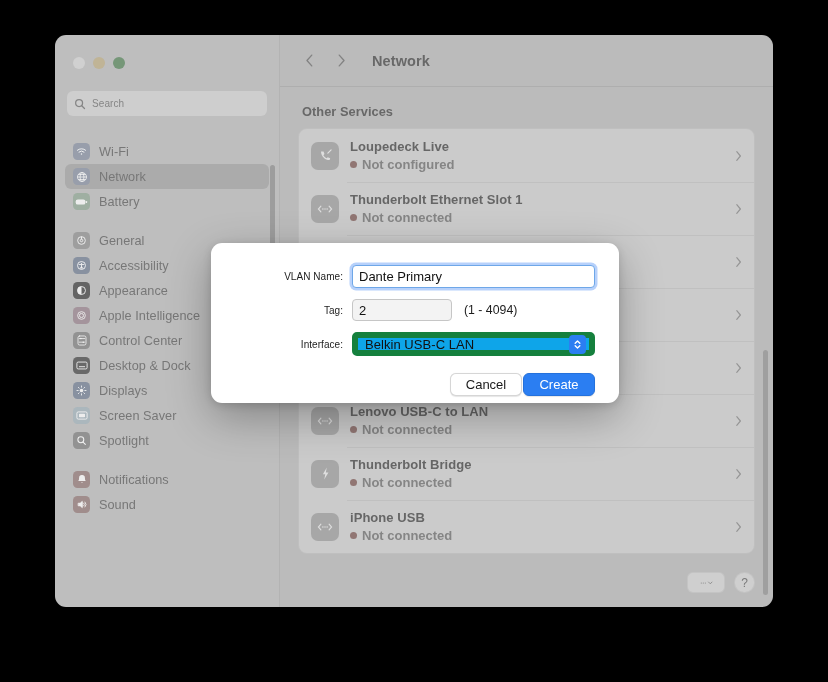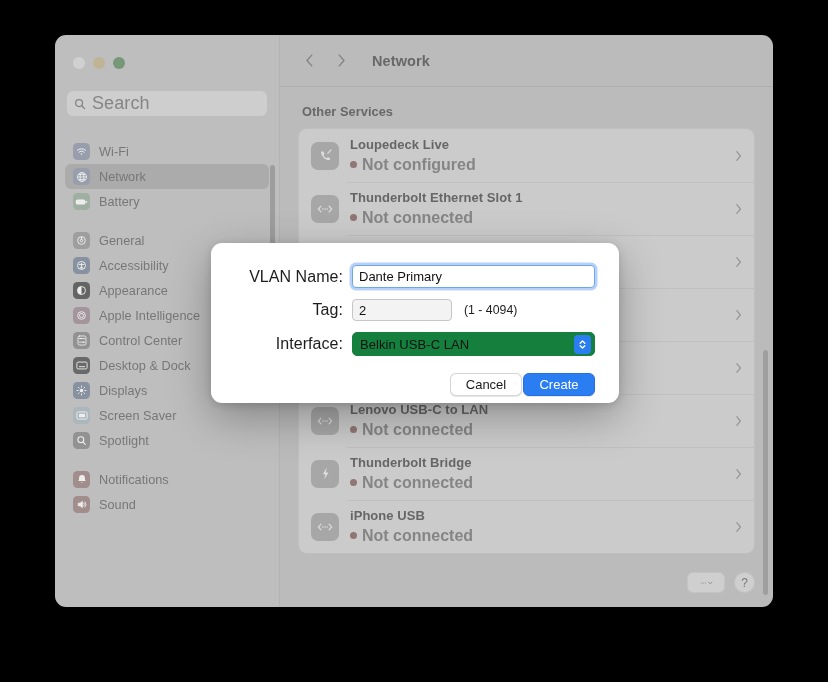"Search" .search-placeholder { font-size: 18px -> 10px }
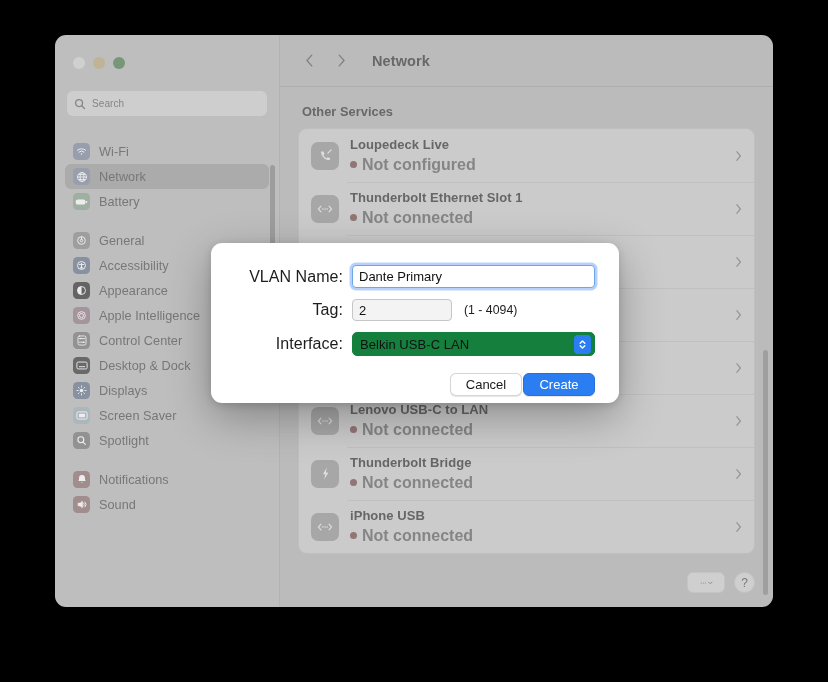"Not configured" .svc-status { font-size: 16px -> 13px }
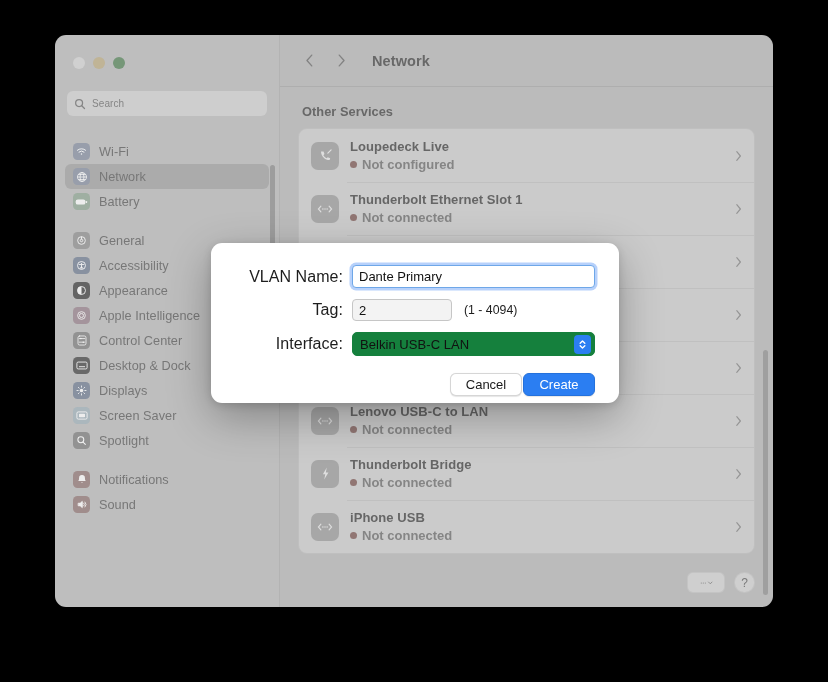"VLAN Name:" .flabel { font-size: 16px -> 10px }
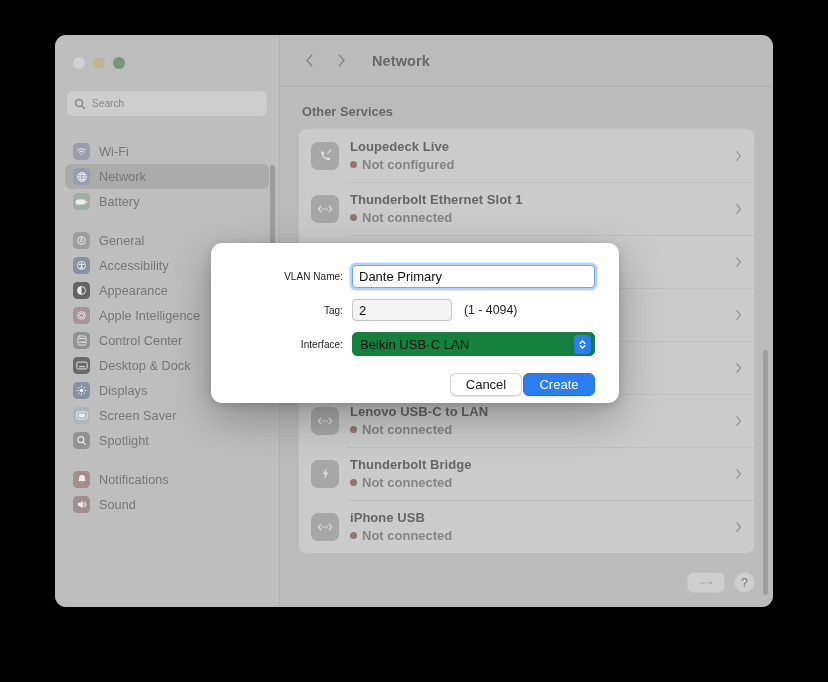"Belkin USB-C LAN" .select-wrap { background: #15803d -> #0ea5e9; border: 1px solid #15803d -> 6px solid #15803d }
